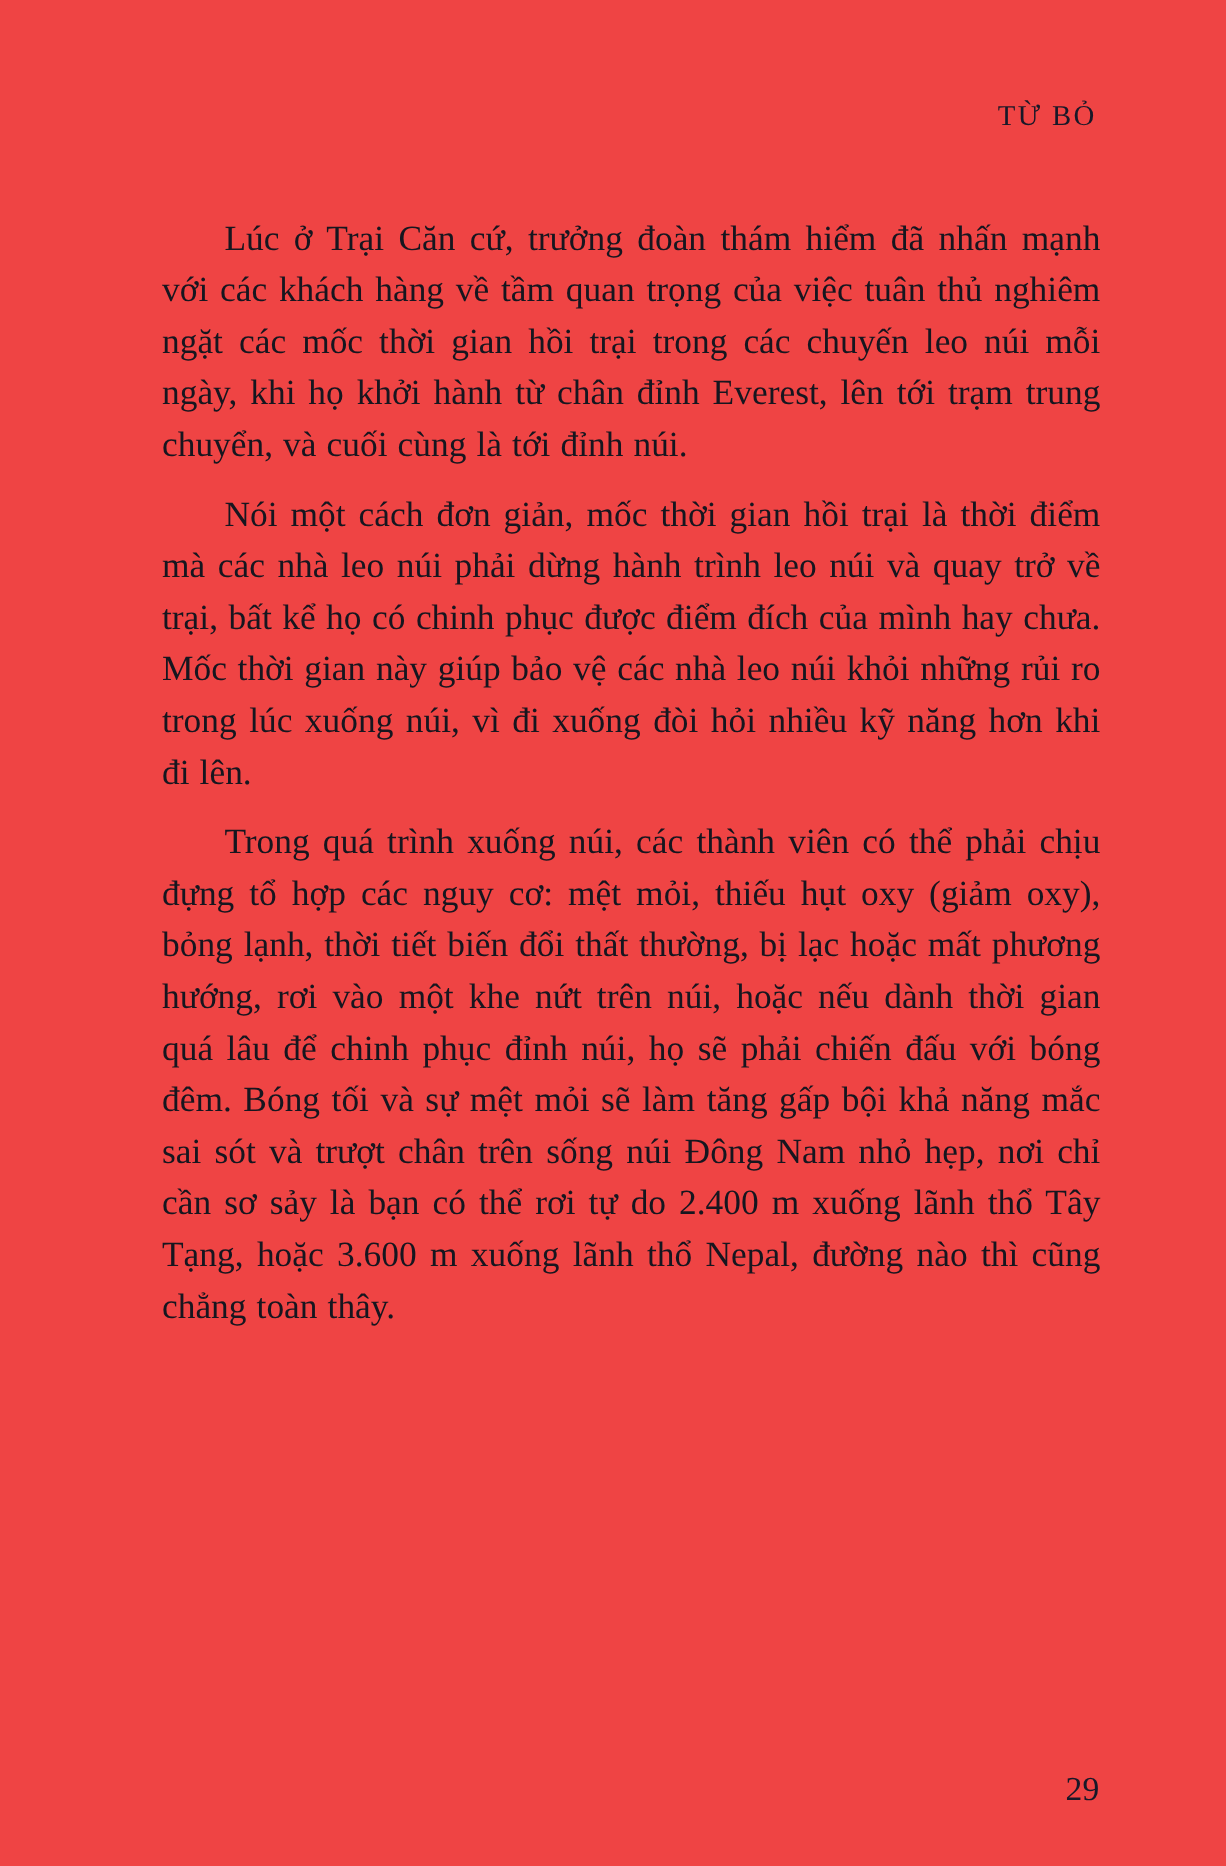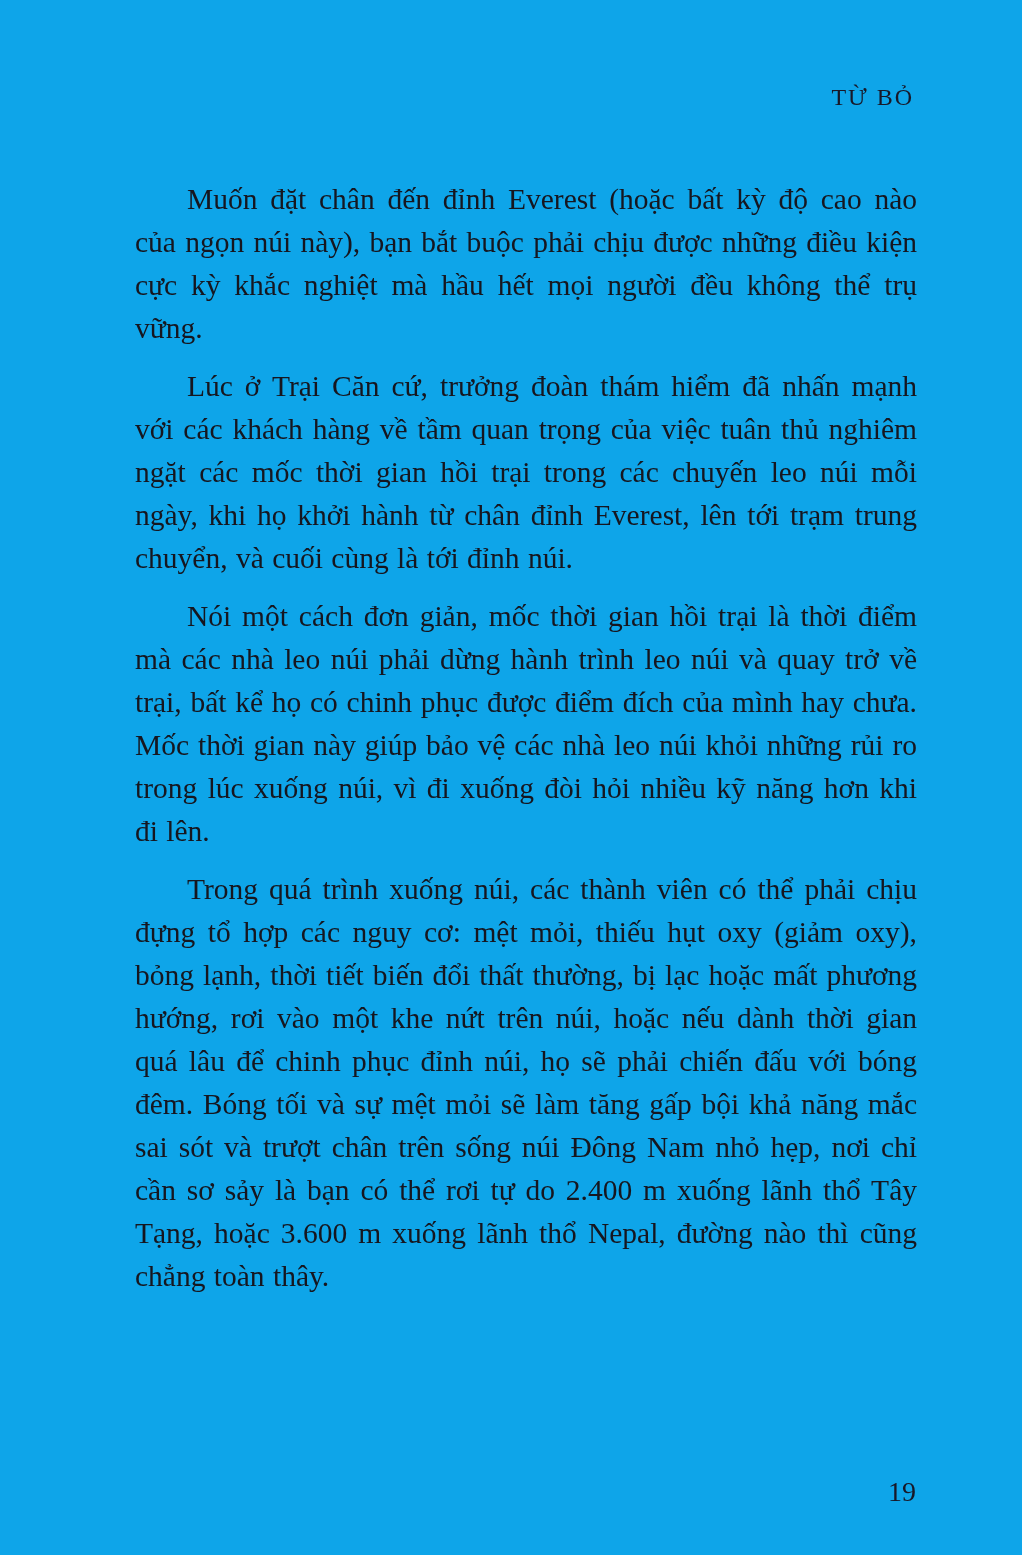"TỪ BỎ" .page { background: #0ea5e9 -> #ef4444 }
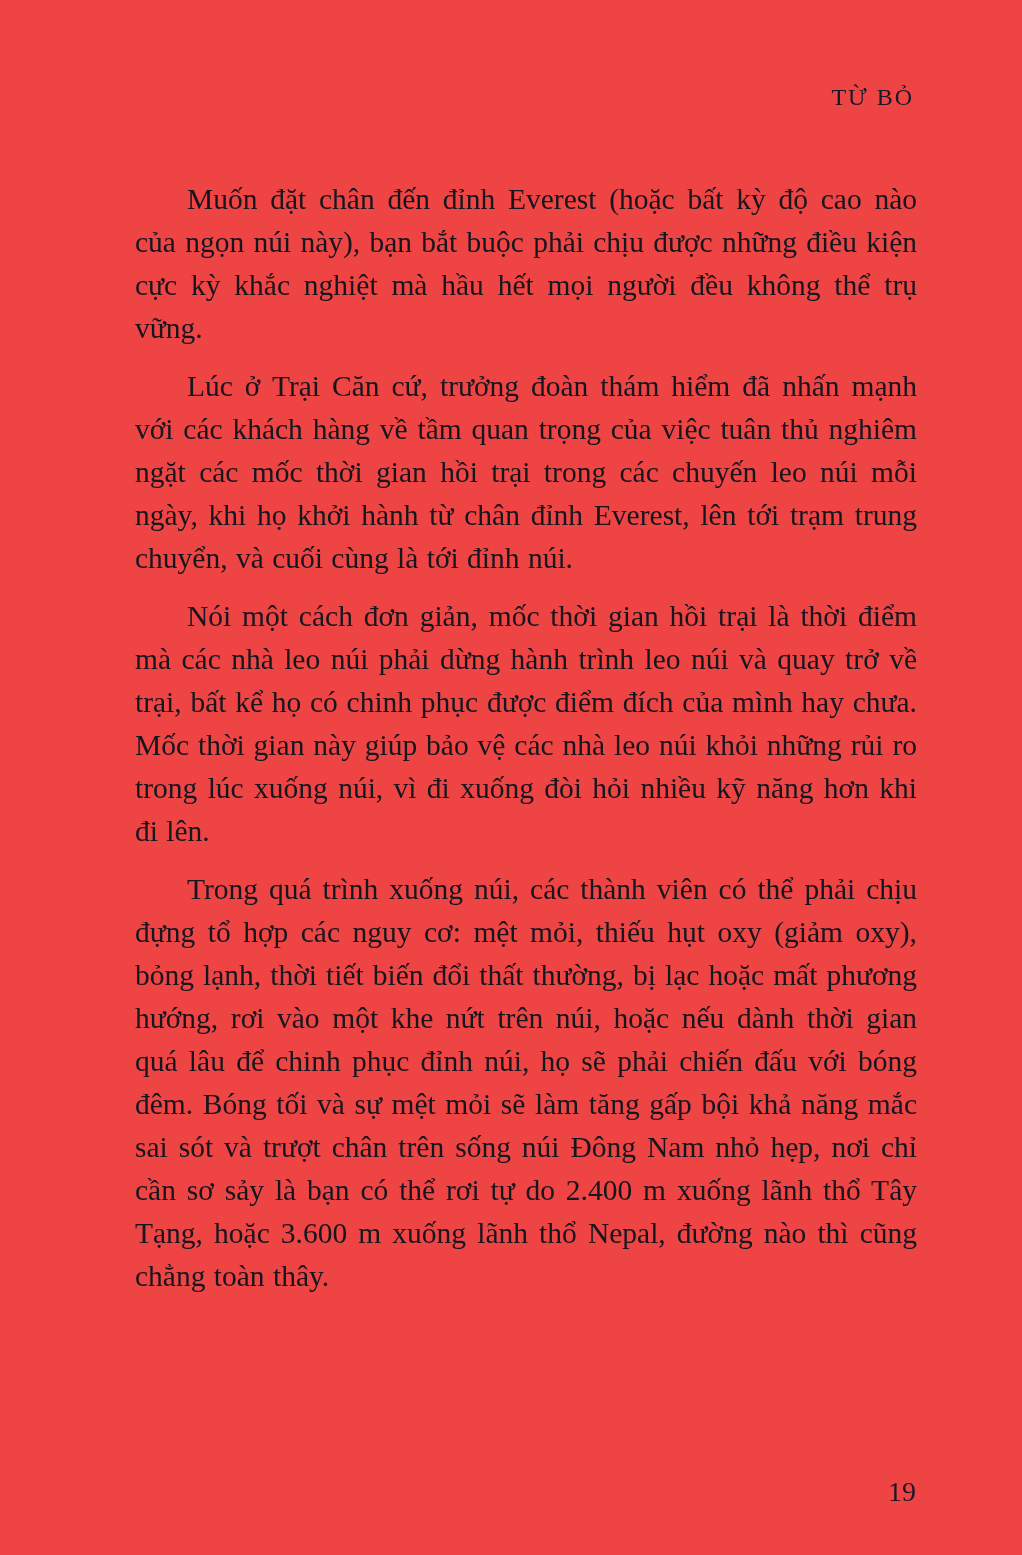"Muốn đặt chân đến đỉnh" p { html: <p>Muốn đặt chân đến đỉnh Everest (hoặc bất kỳ độ cao nào của ngọn núi này), bạn bắt buộc phải chịu được những điều kiện cực kỳ khắc nghiệt mà hầu hết mọi người đều không thể trụ vững.</p> -> none }
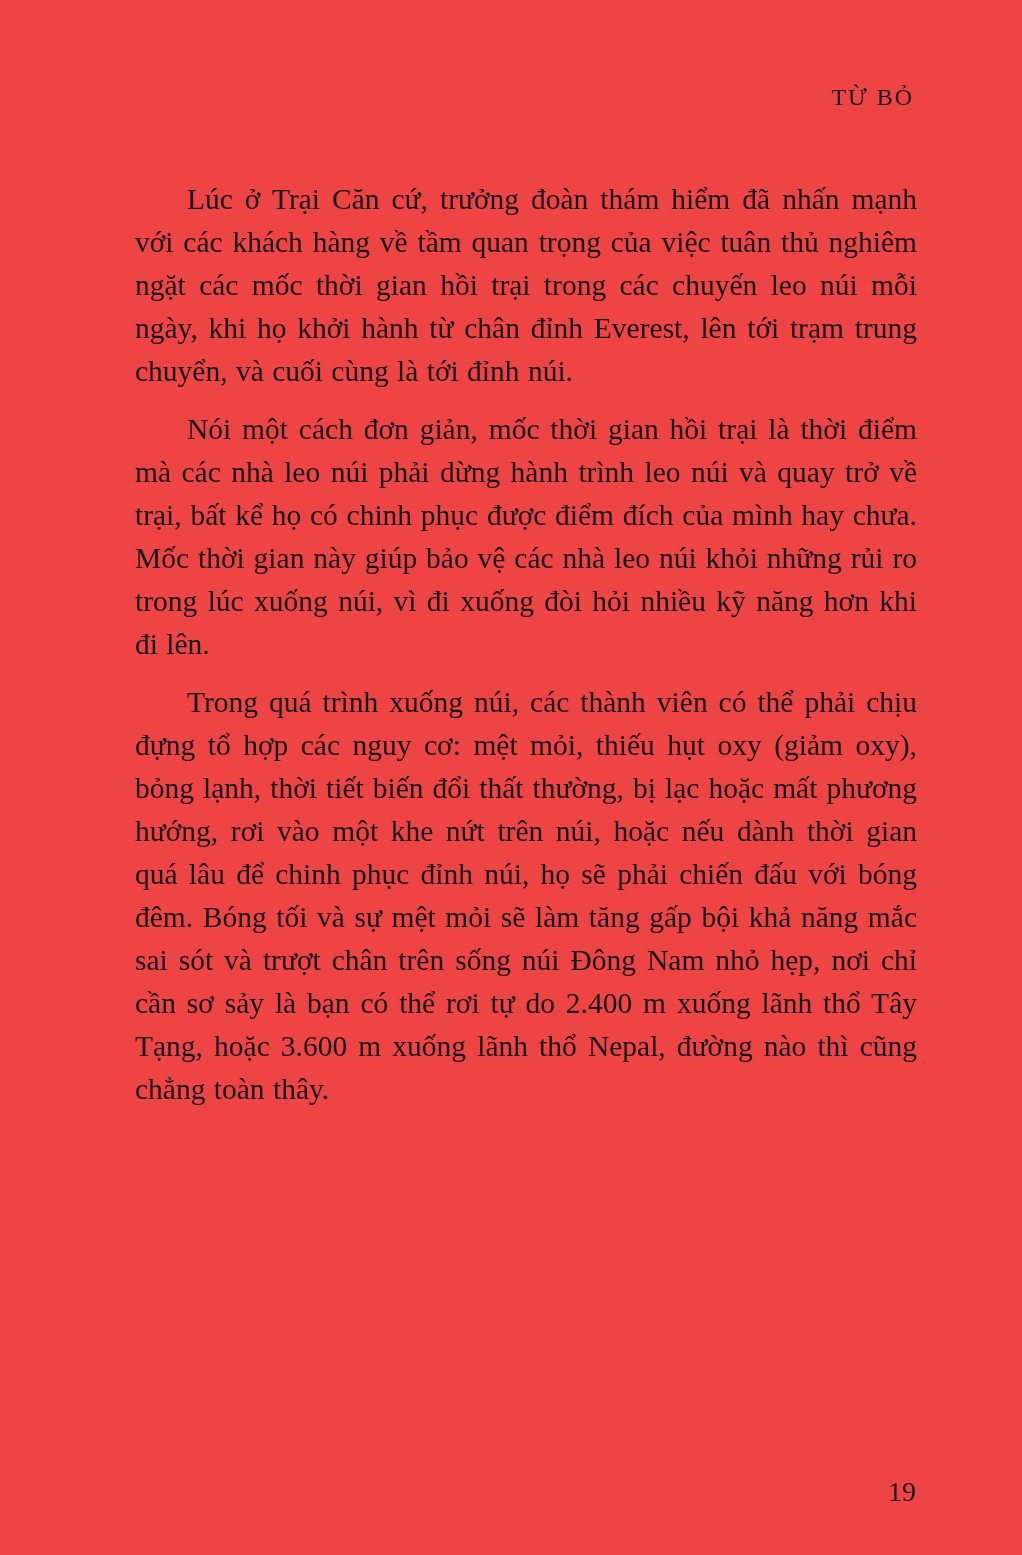"19" div.page-number { text: 19 -> 29 }
